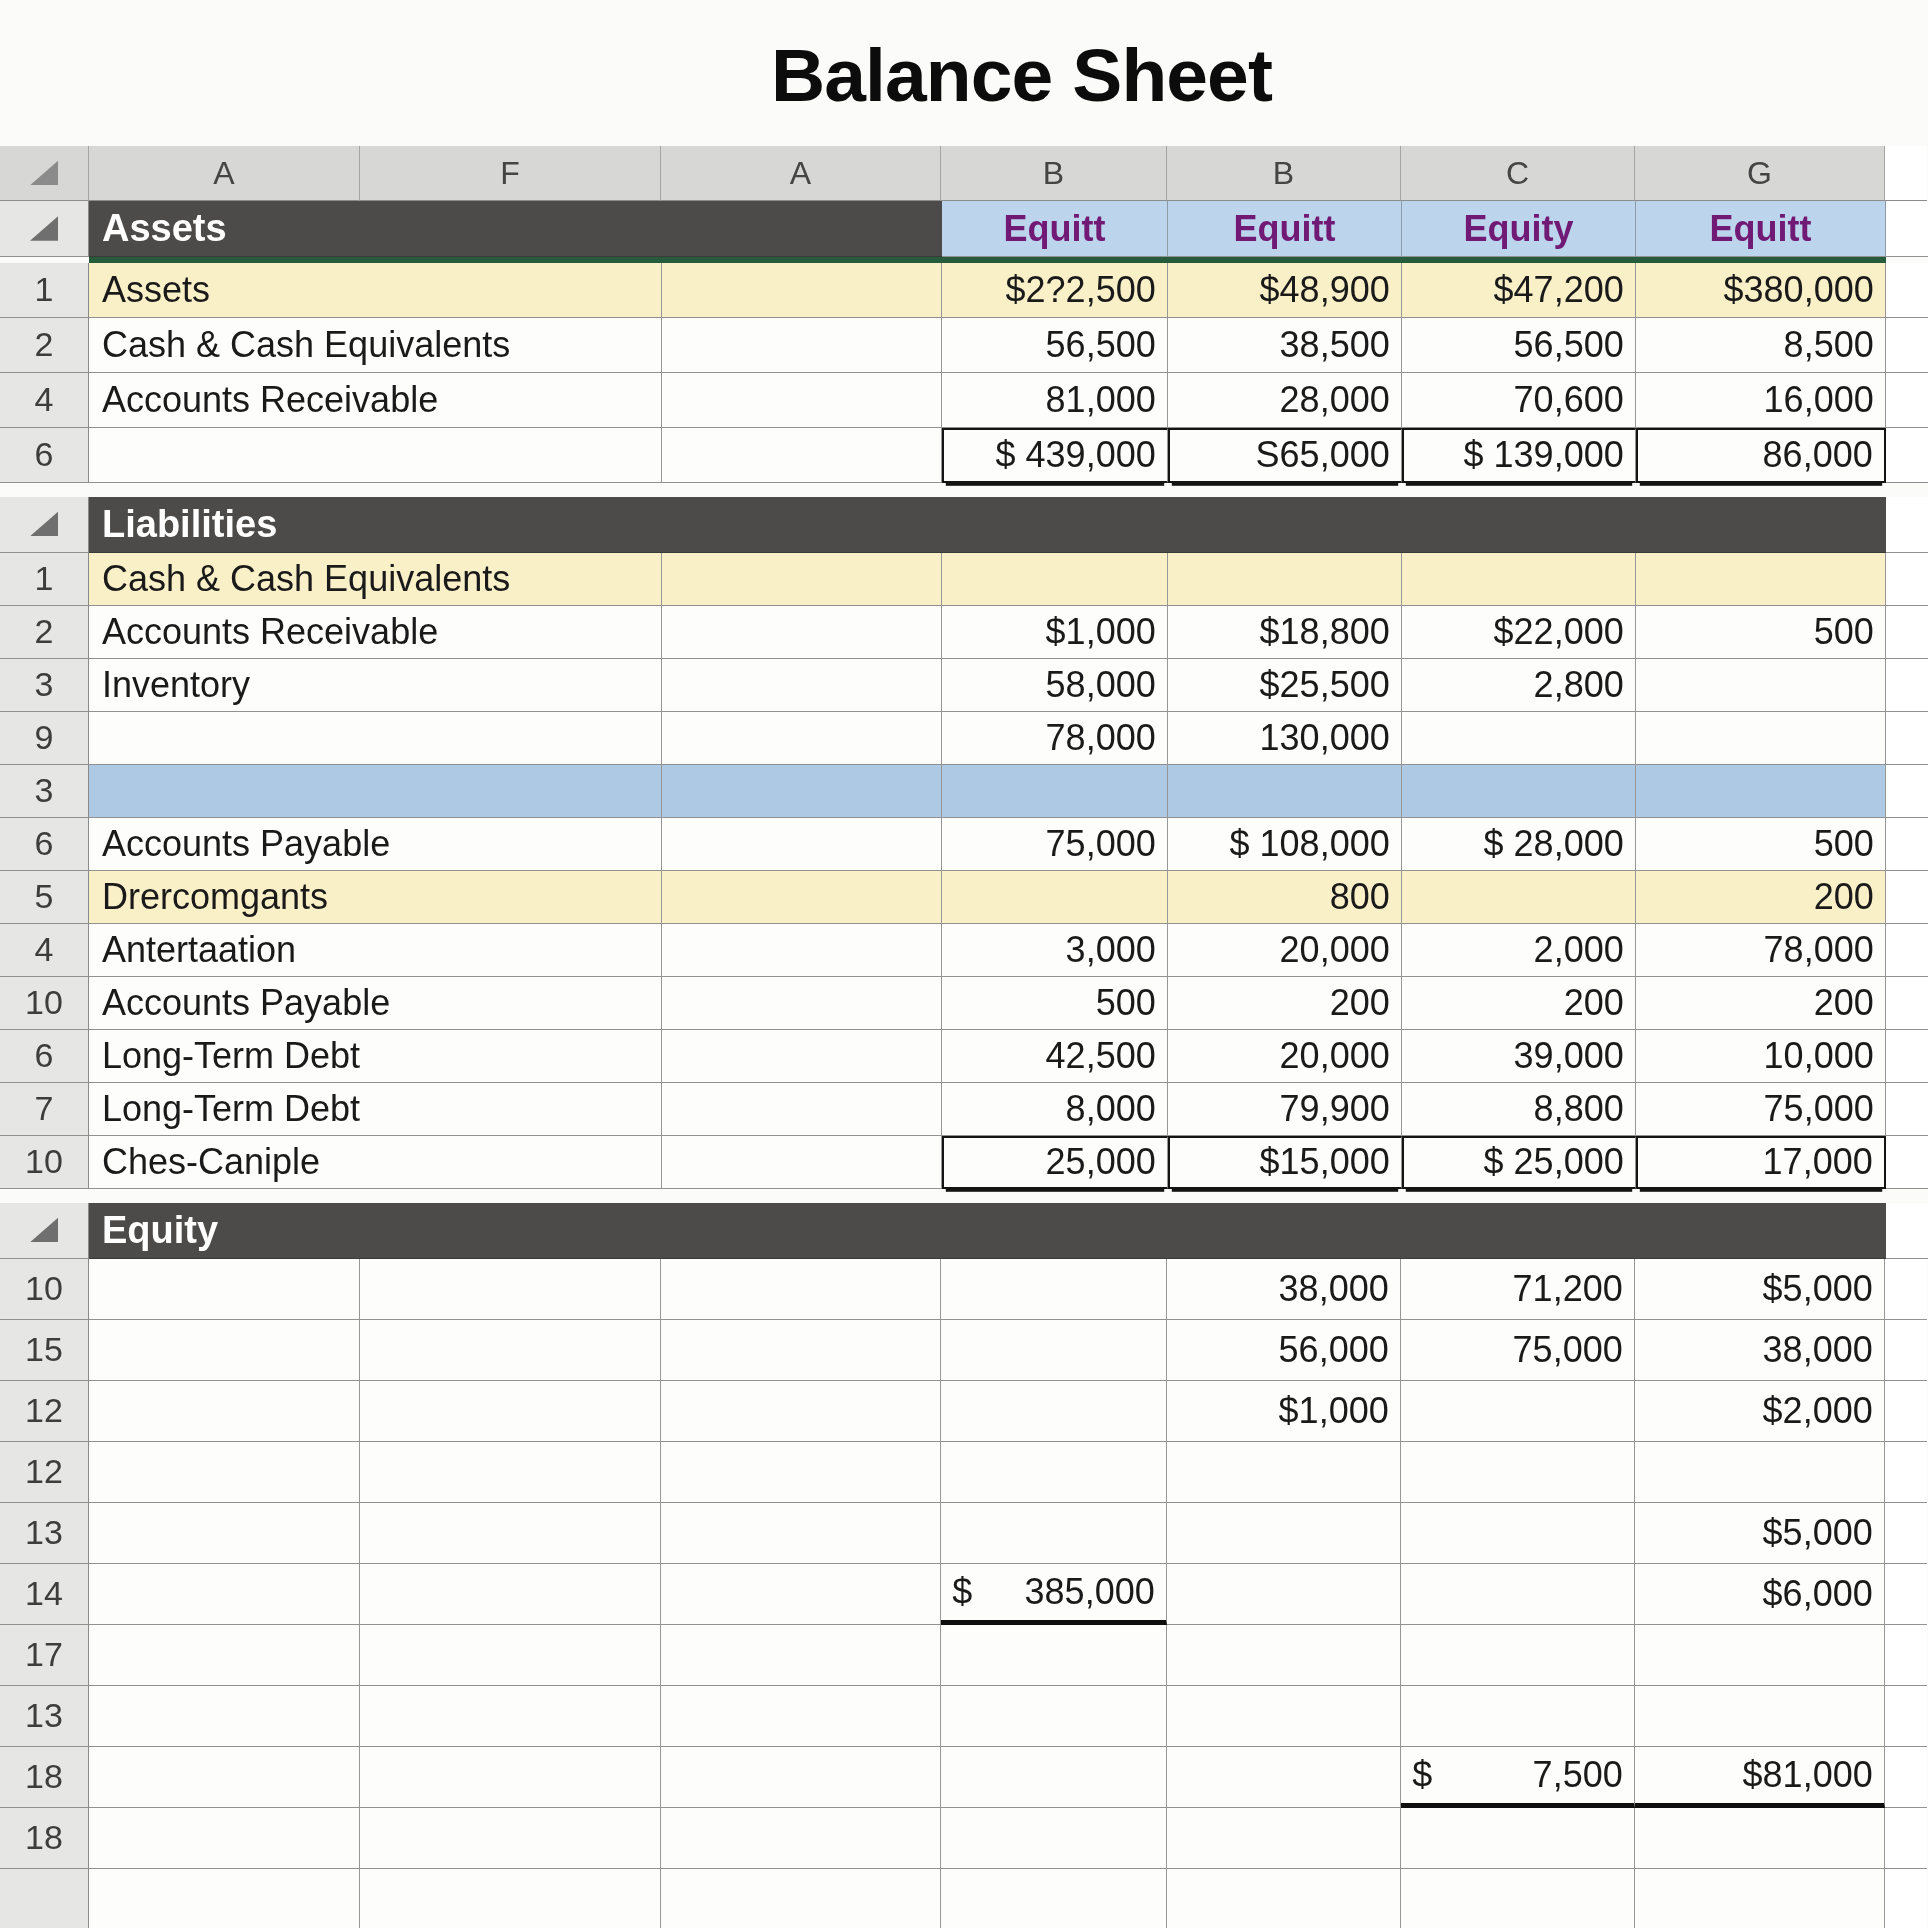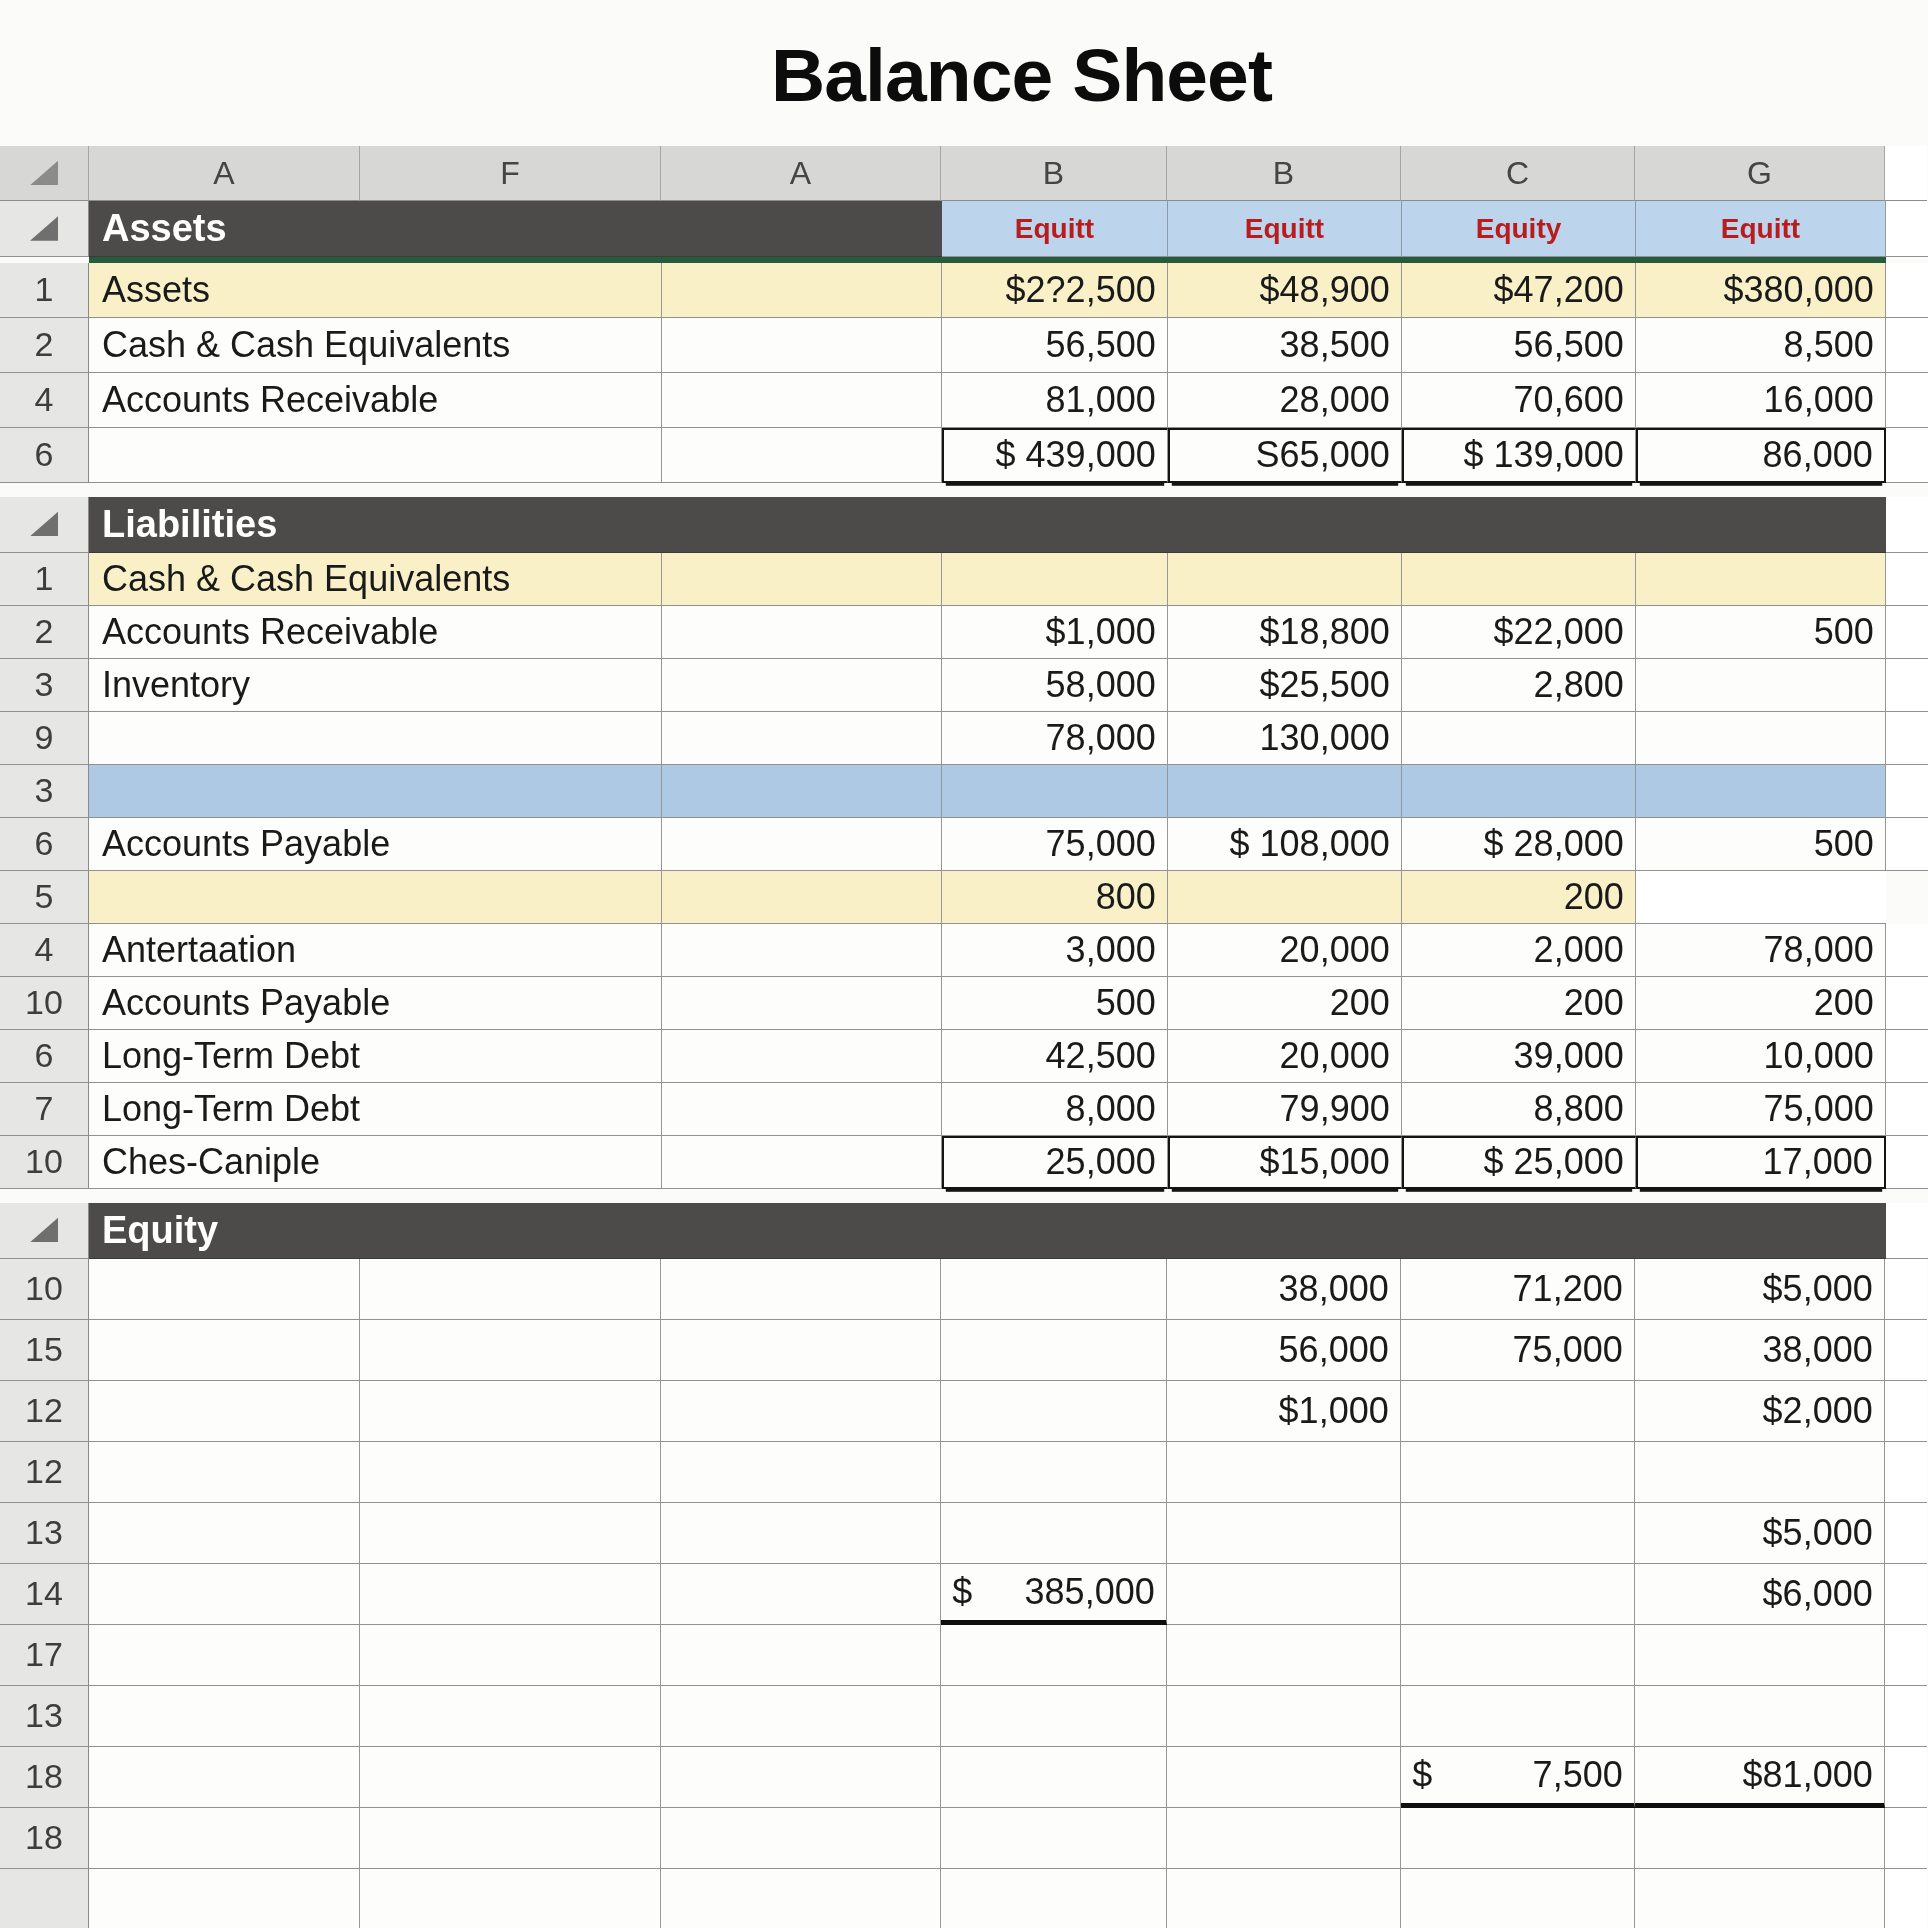"Equitt" .bluehead { color: #b91c1c -> #701a75; font-size: 28px -> 36px }
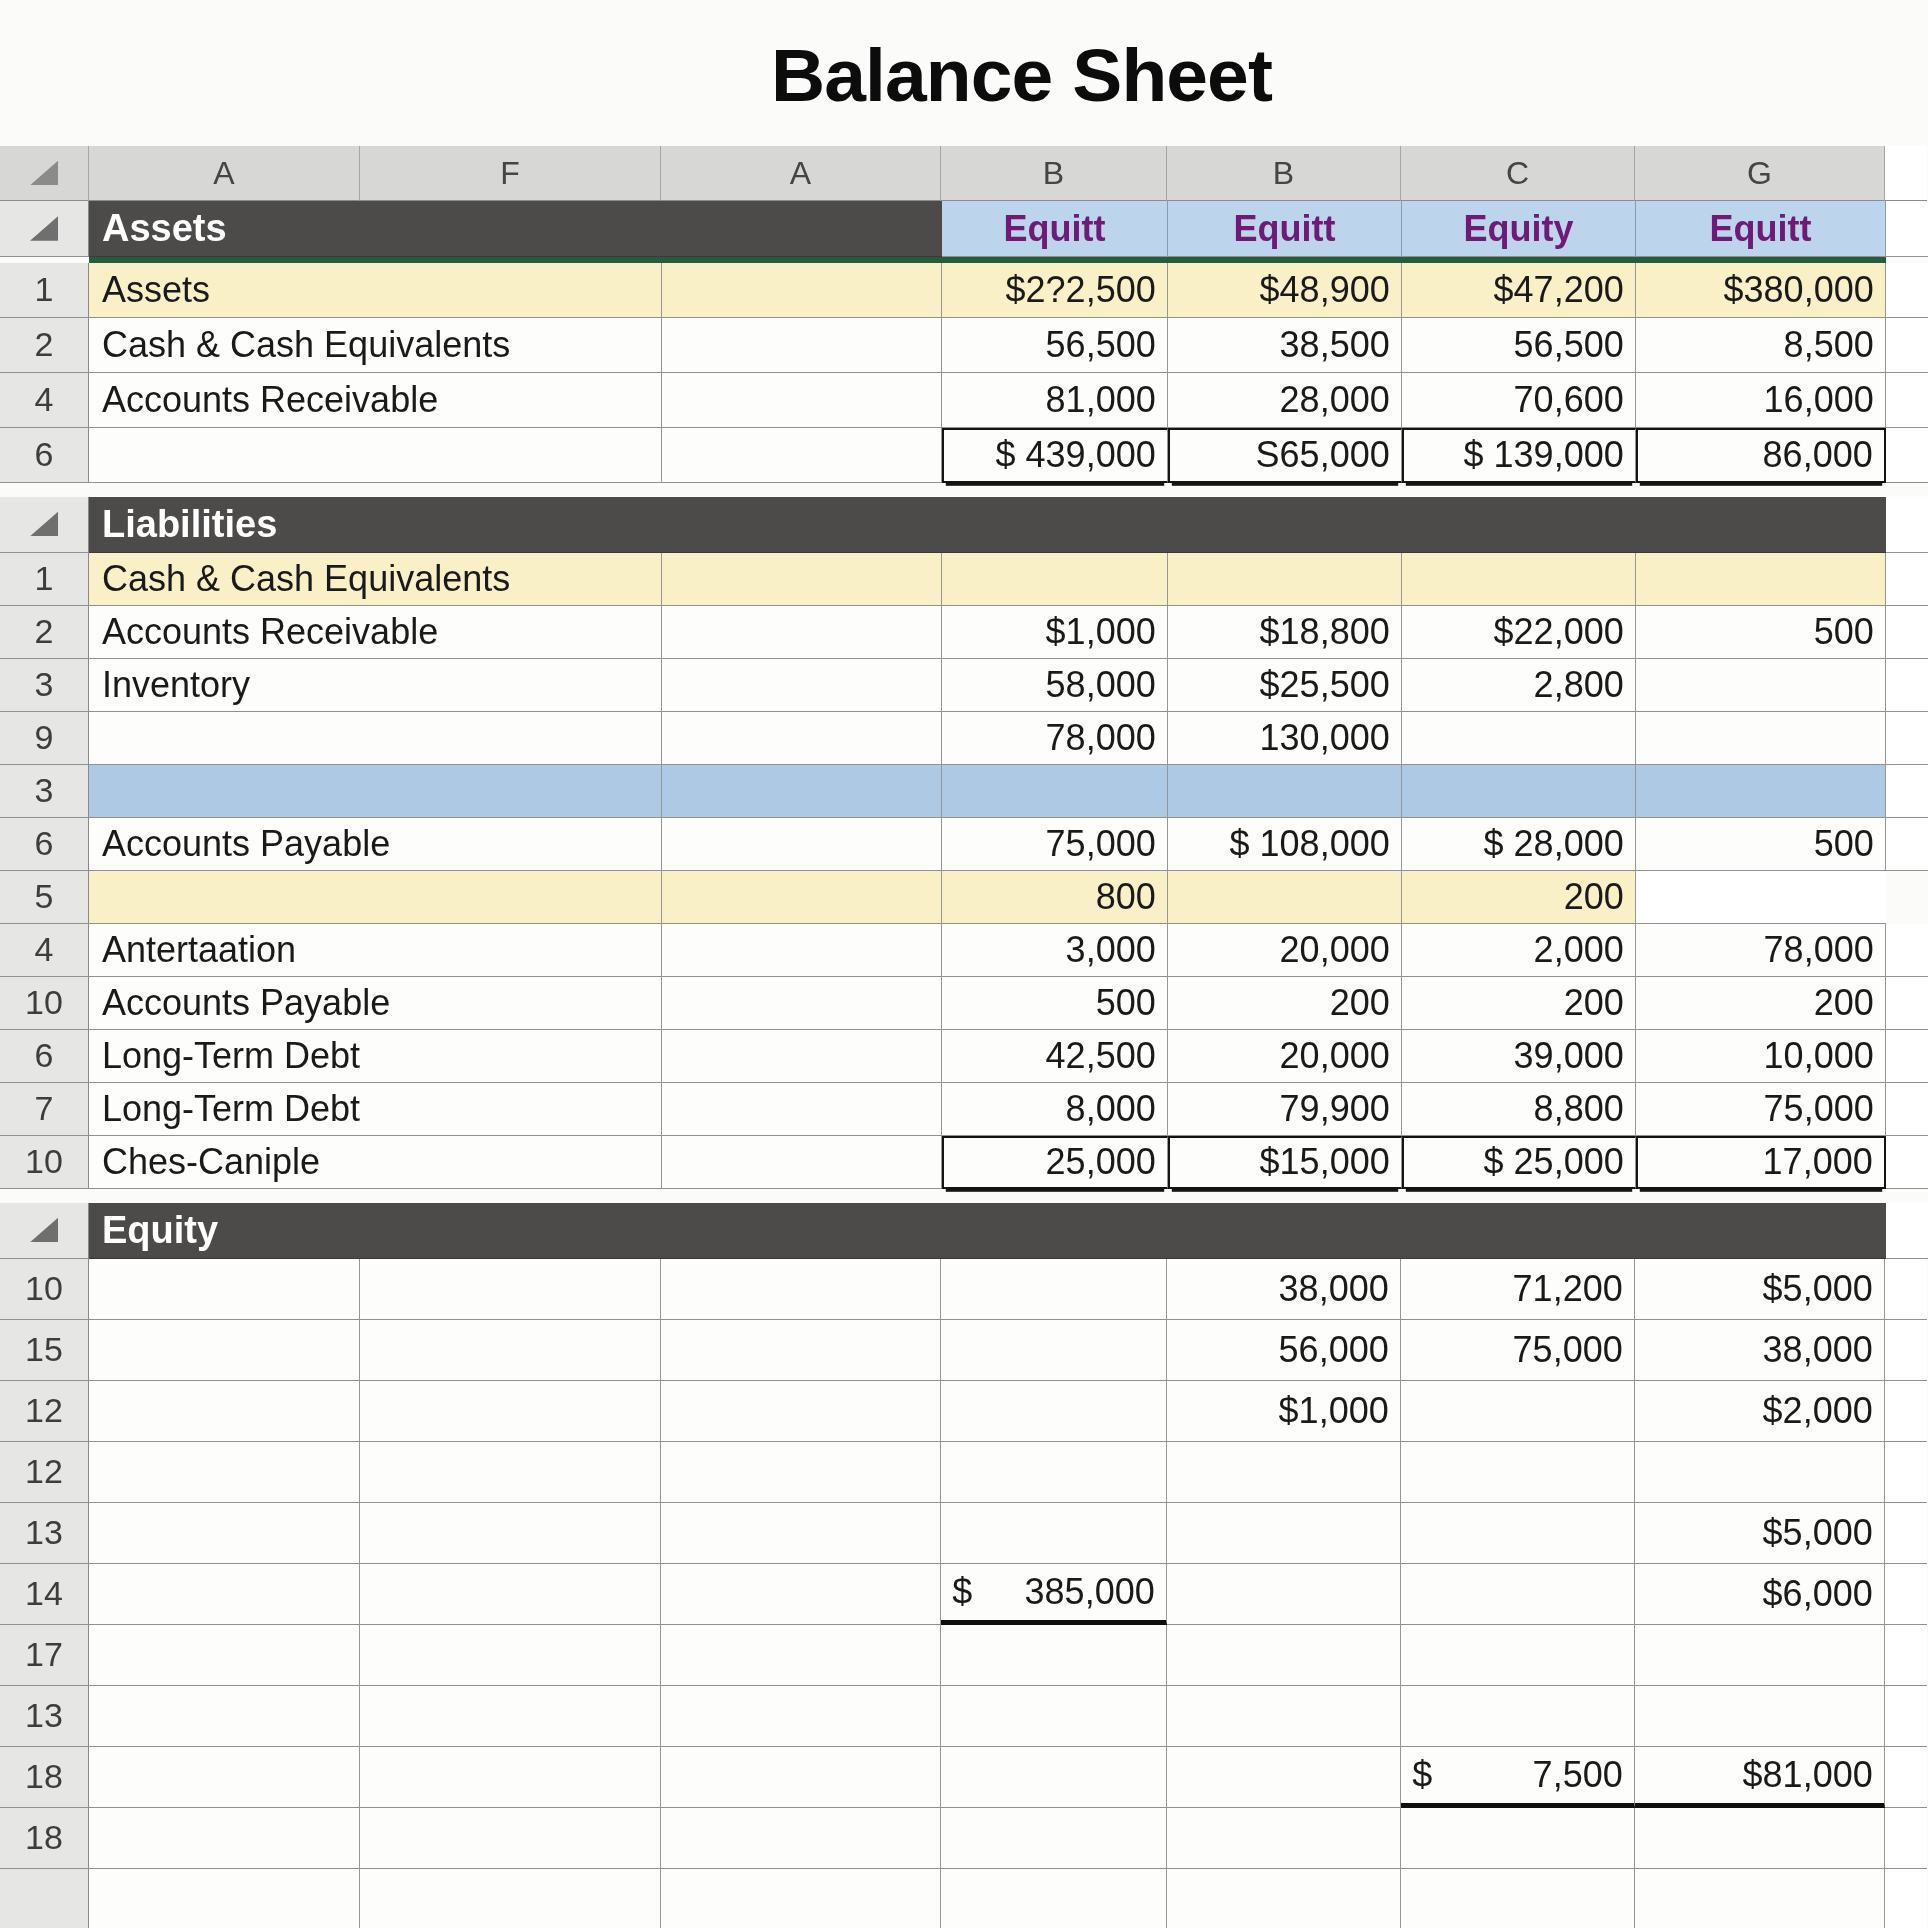"Drercomgants" div.c { html: none -> <div>Drercomgants</div> }
